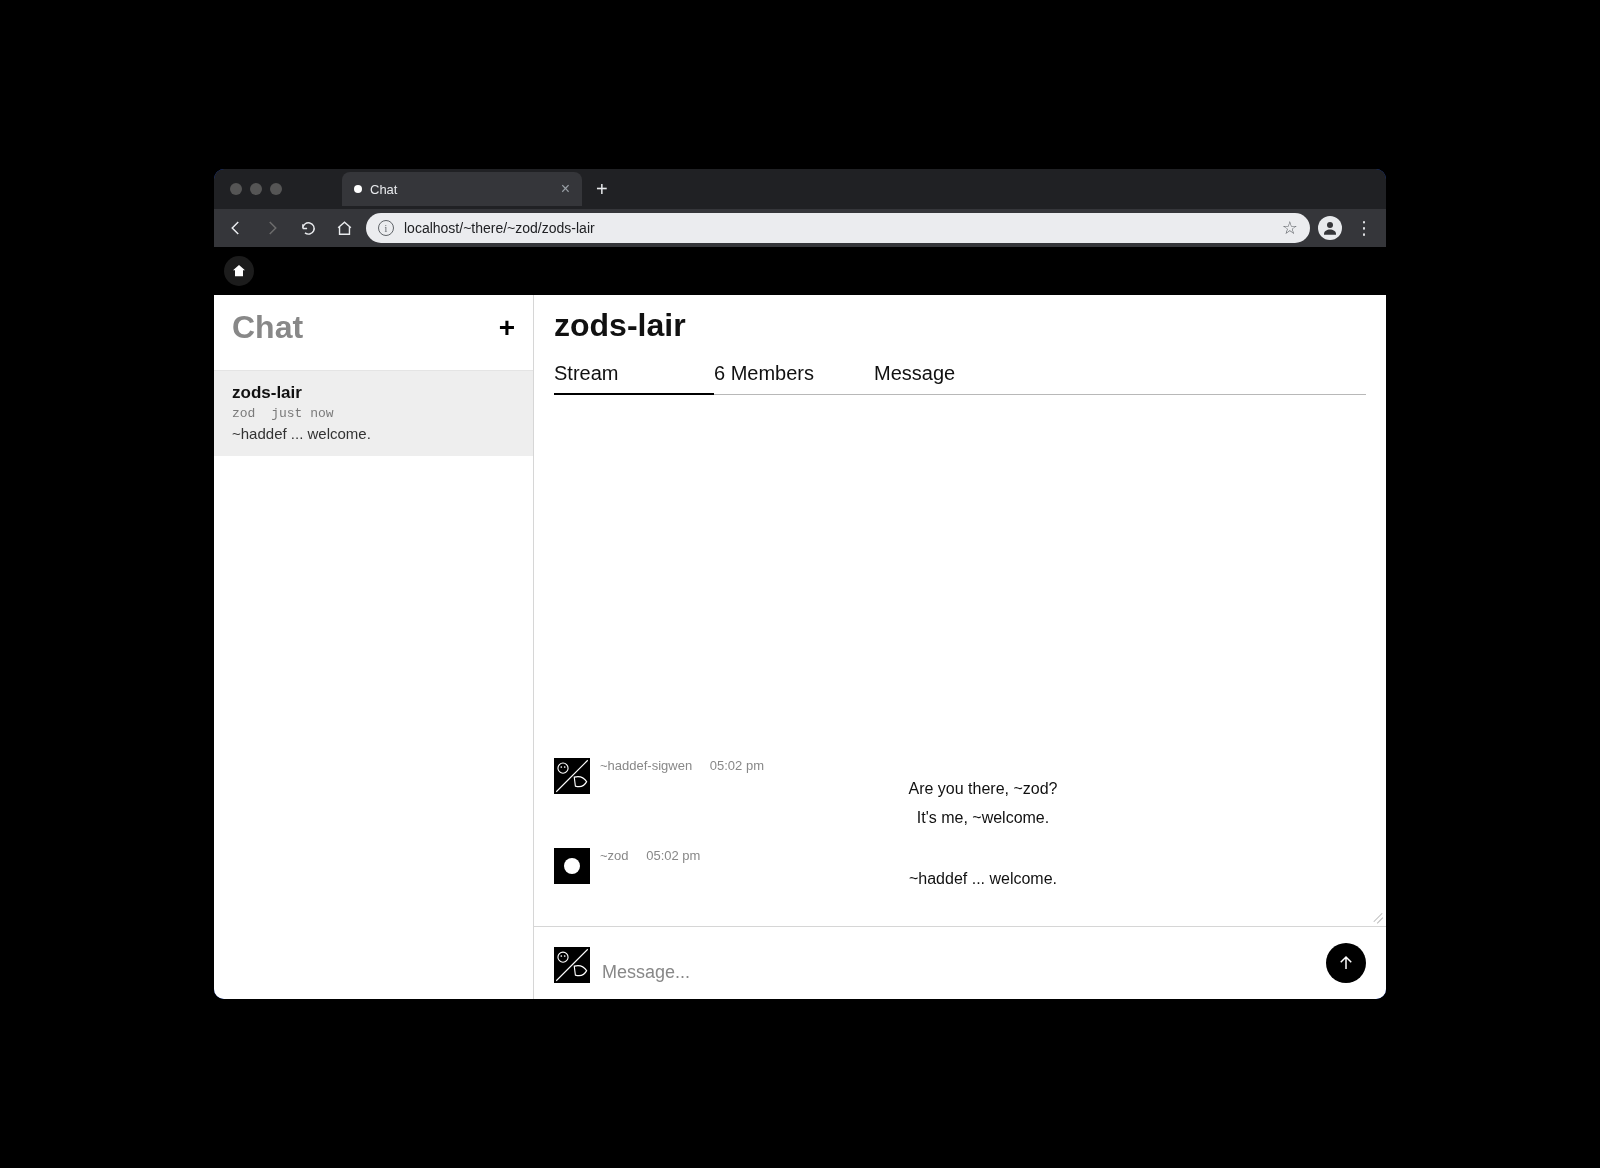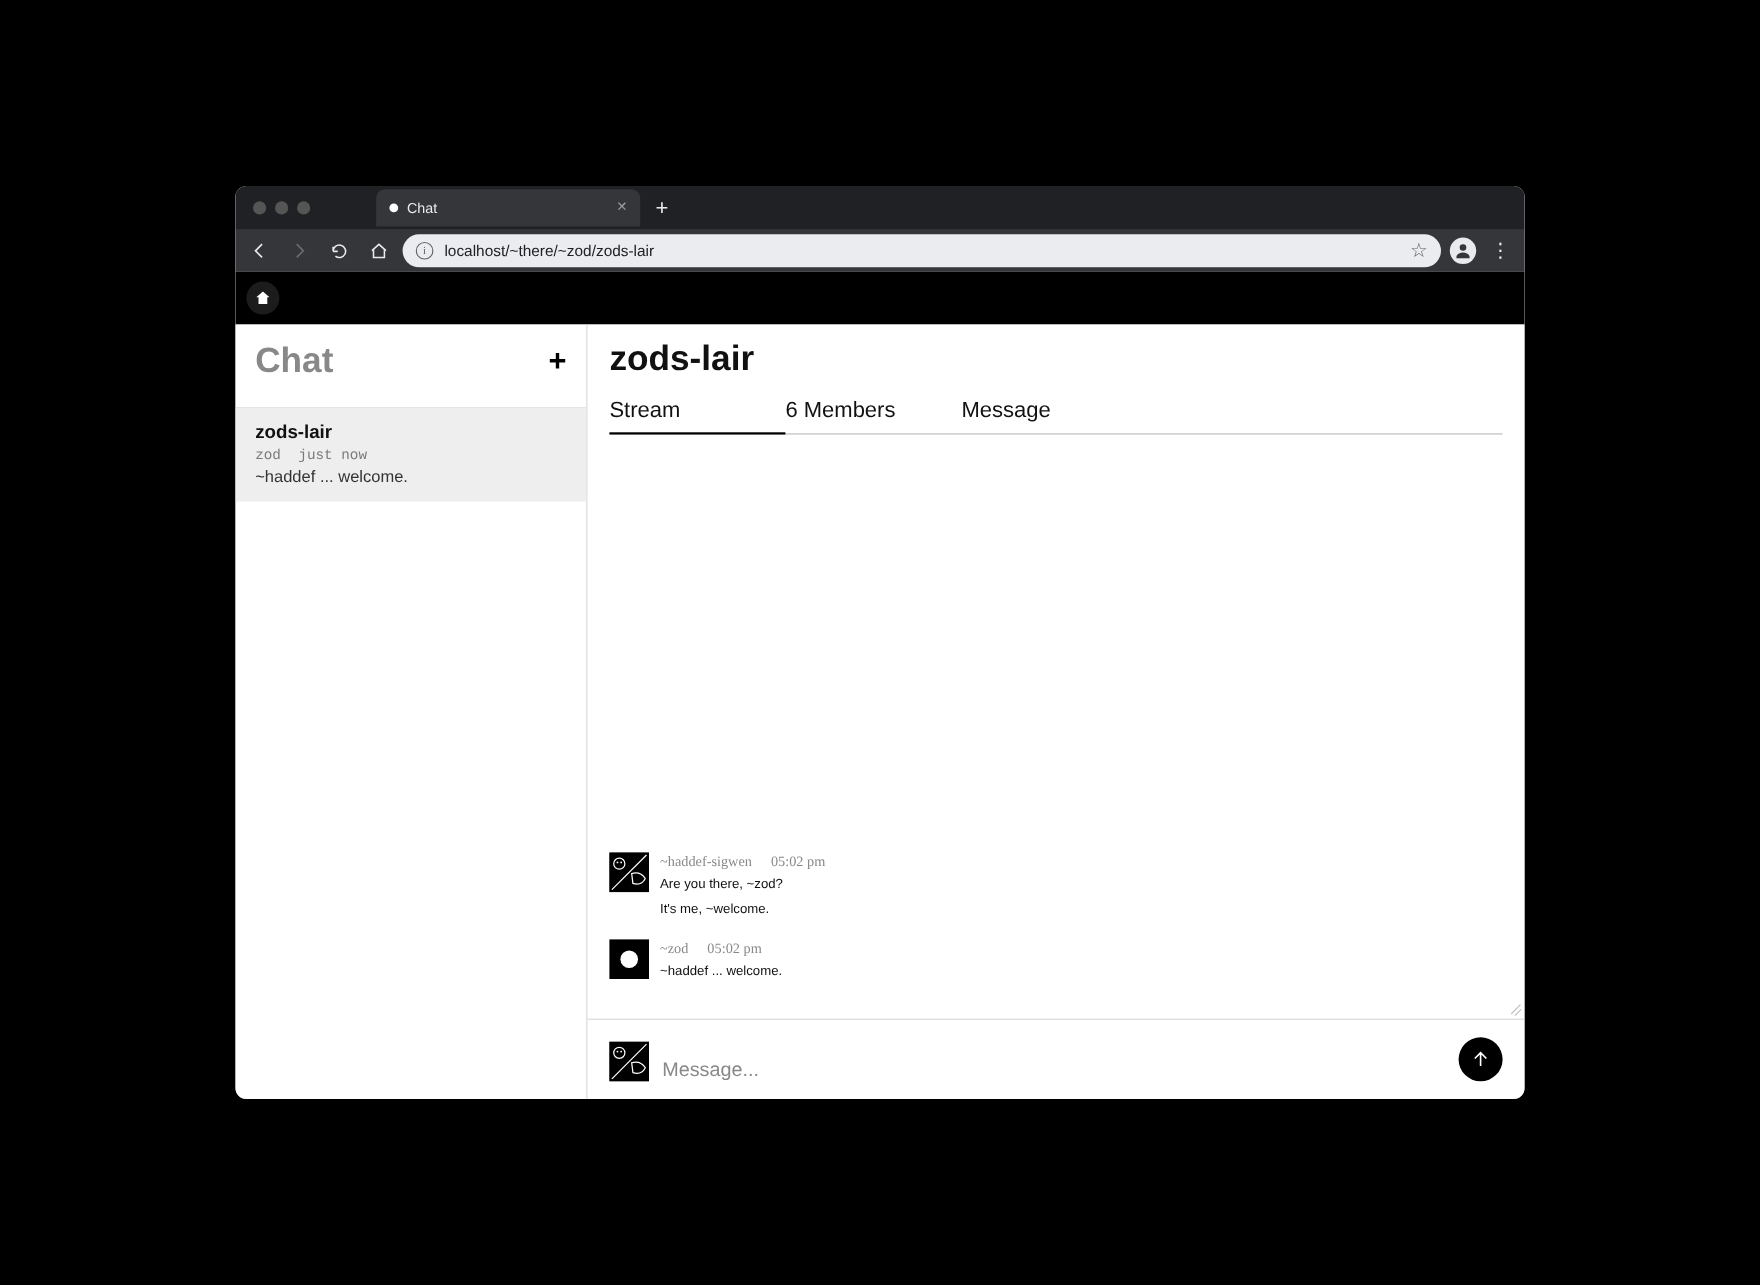"Chat" .browser-window { background: #e5e5e5 -> #1d4ed8 }
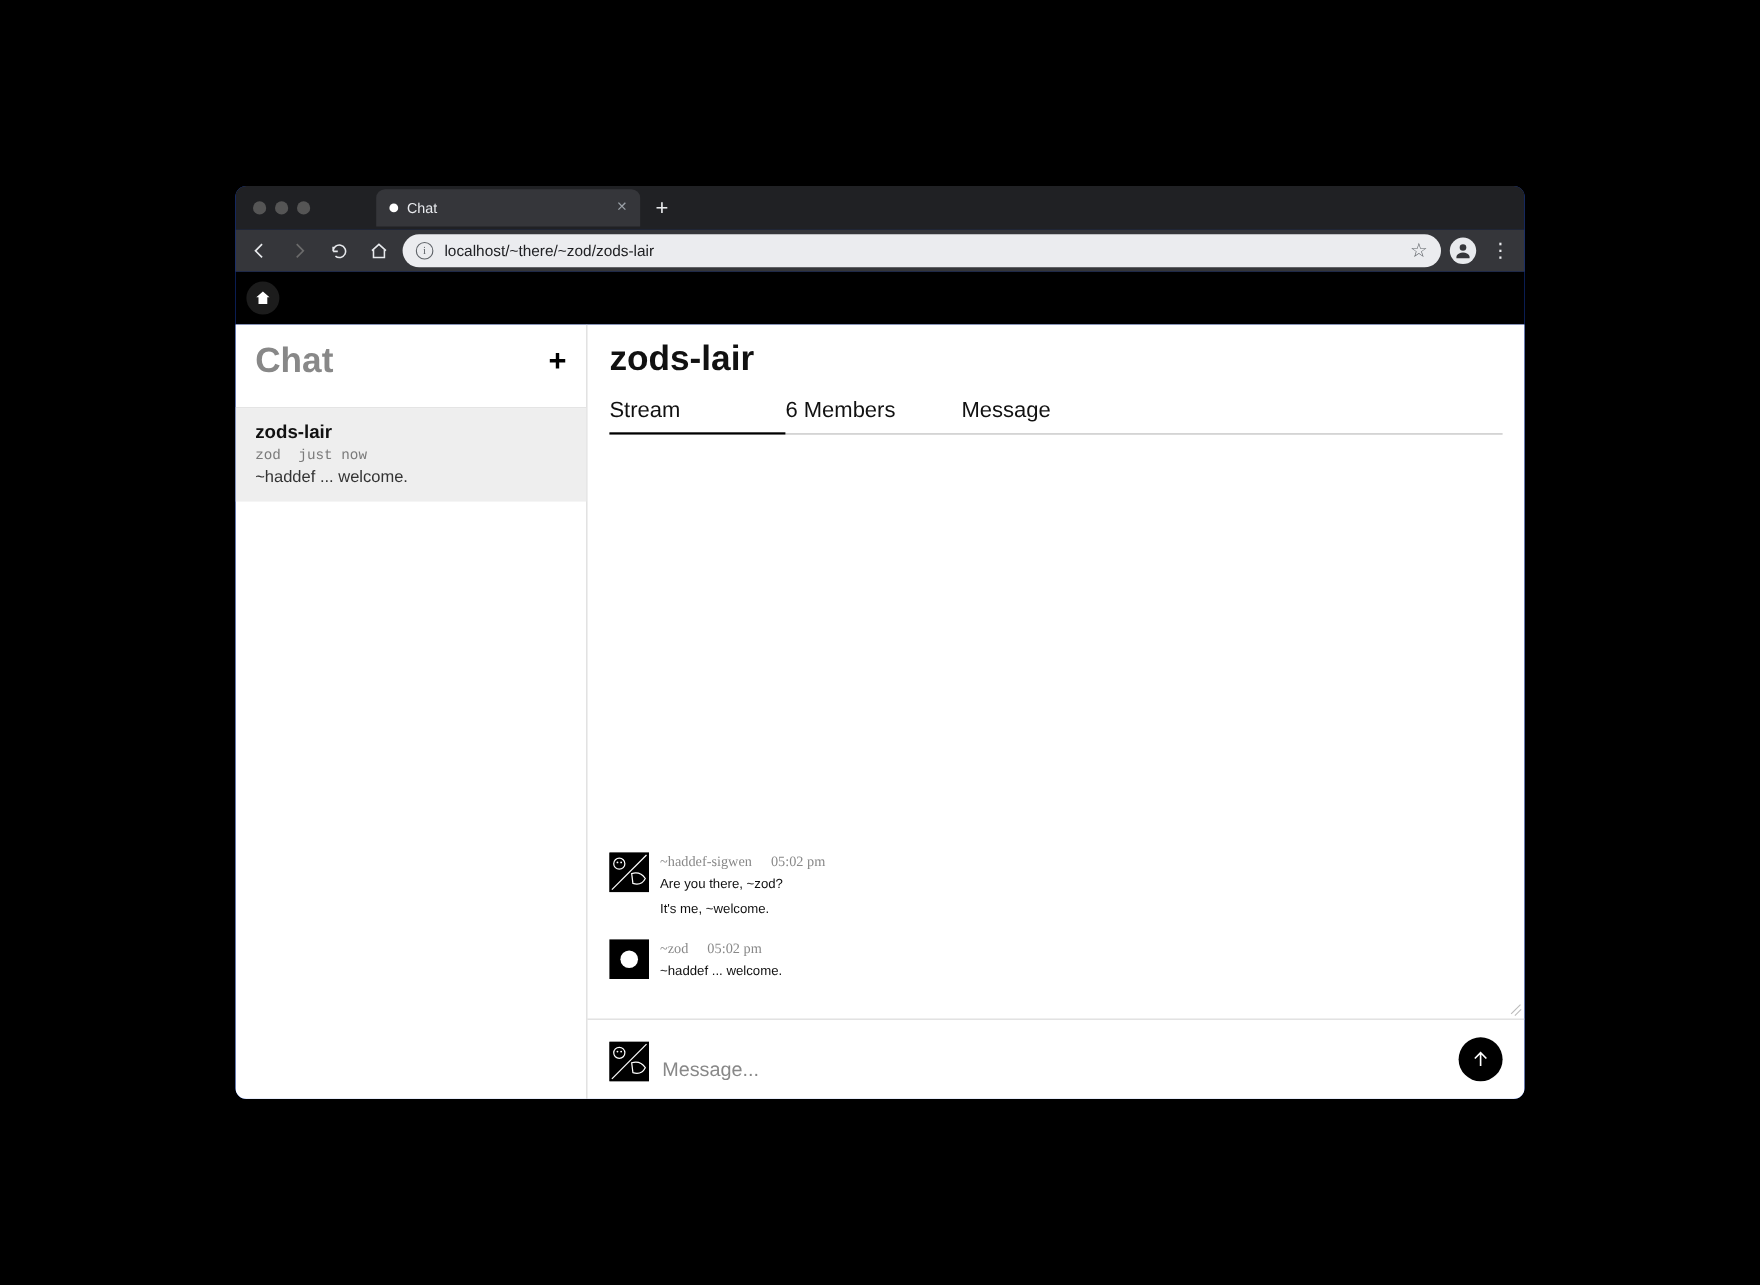"~haddef-sigwen 05:02 pm" .msg-meta { font-family: Liberation Serif, serif -> Liberation Sans, sans-serif }
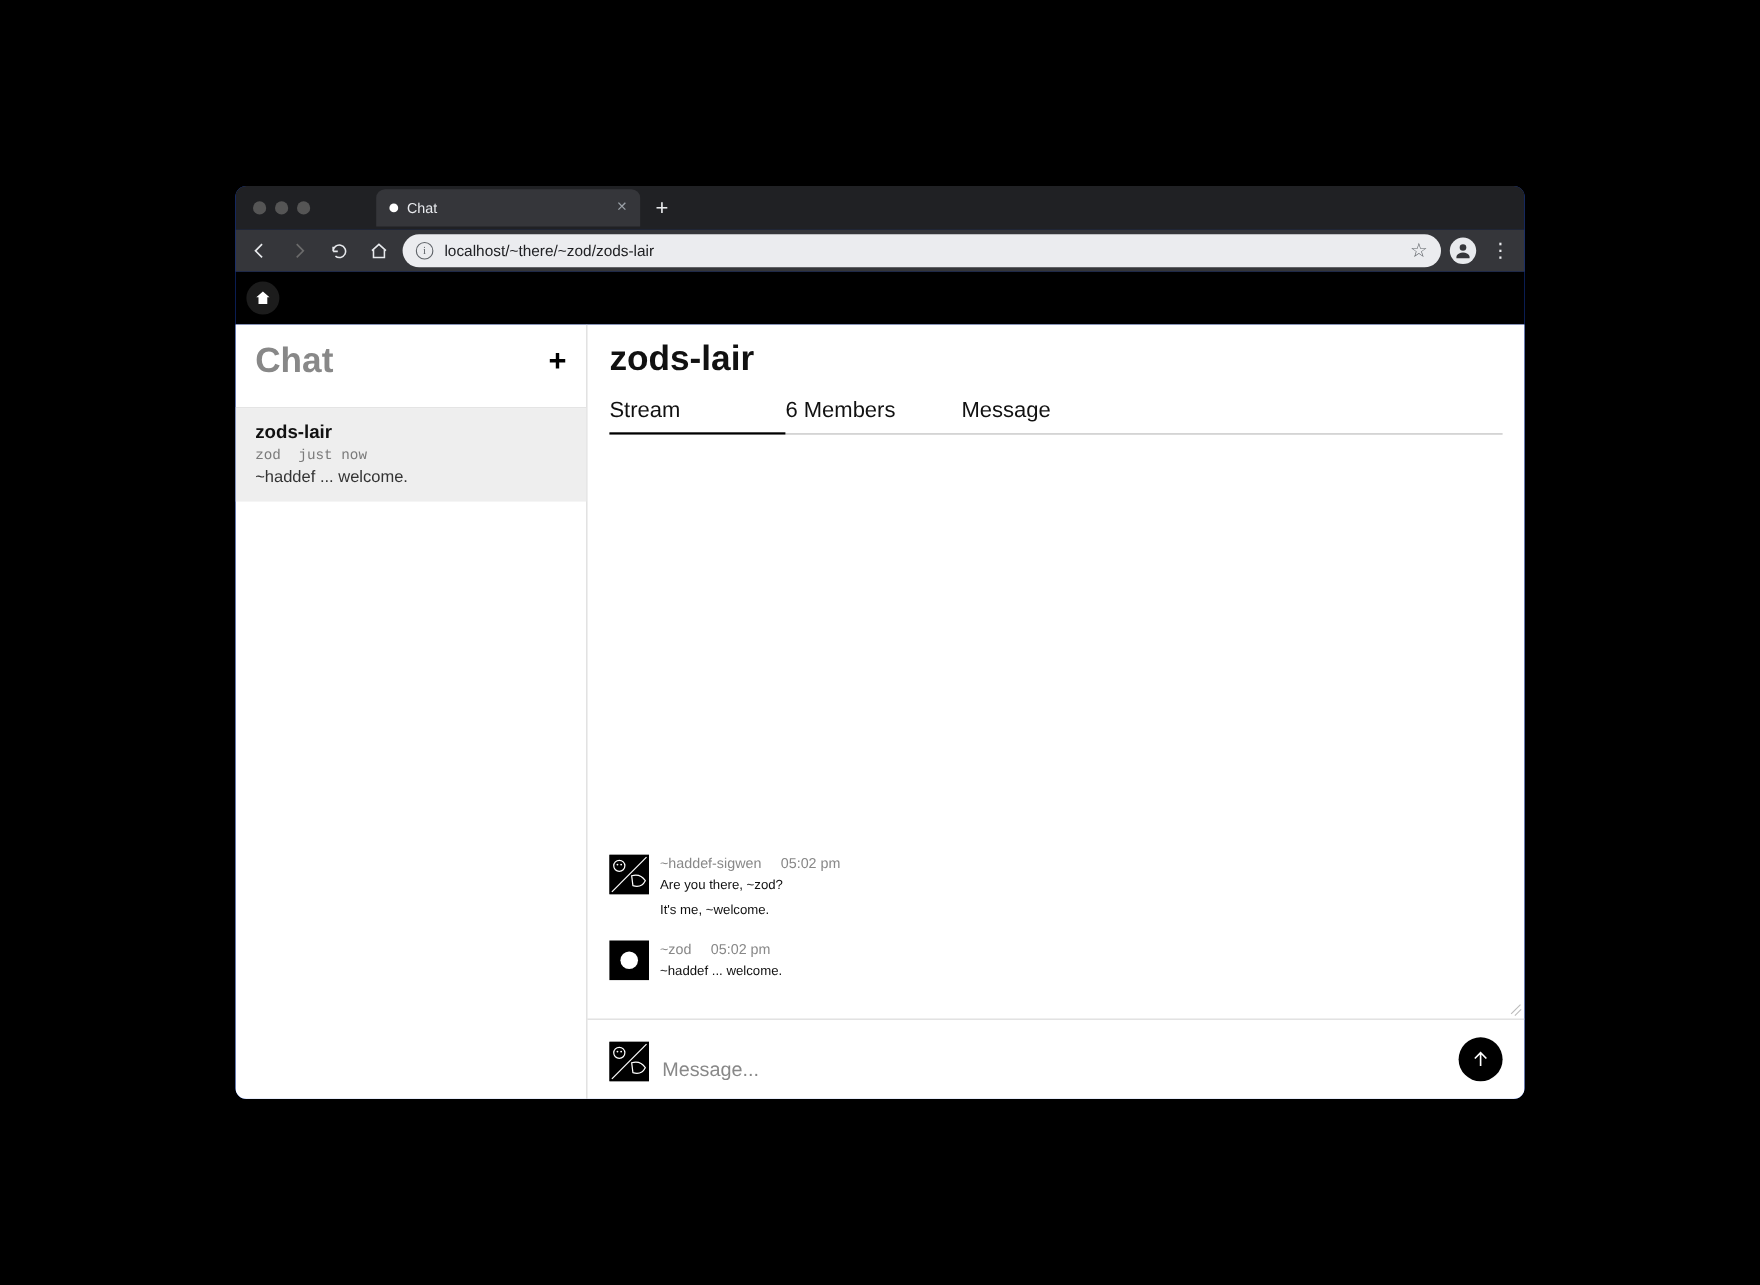"Are you there, ~zod?" .msg-text { font-size: 12px -> 16px; text-align: none -> center }
